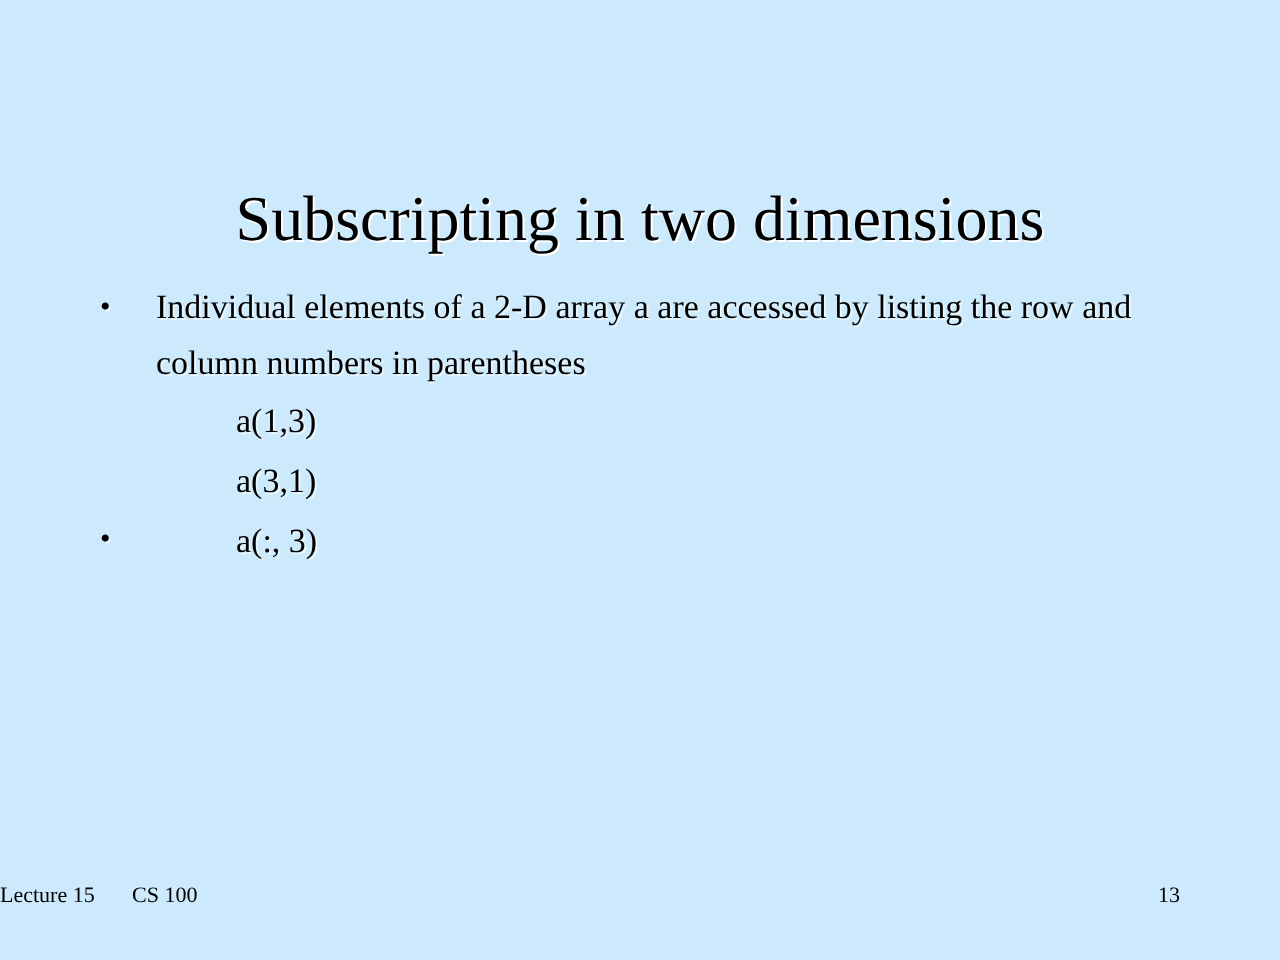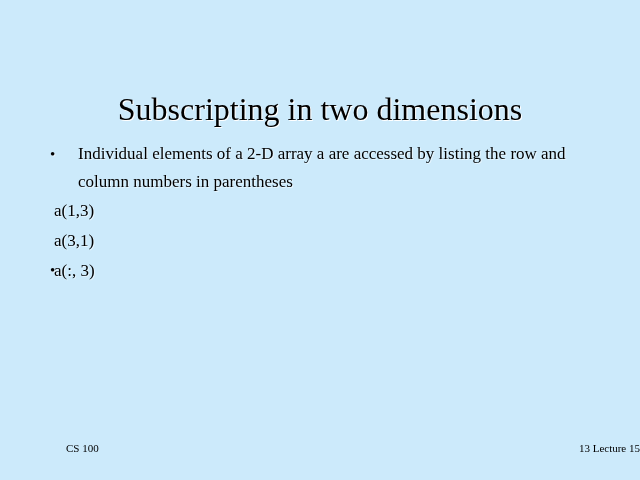"a(1,3)" .code-line { padding-left: 54px -> 118px }
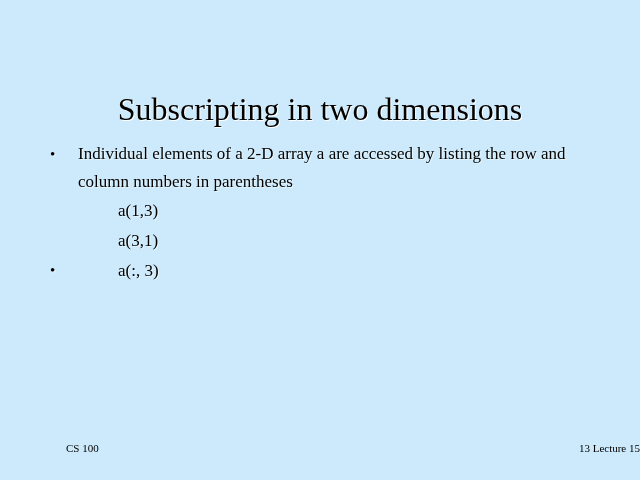"Lecture 15" #footer-center { text-align: right -> left }
